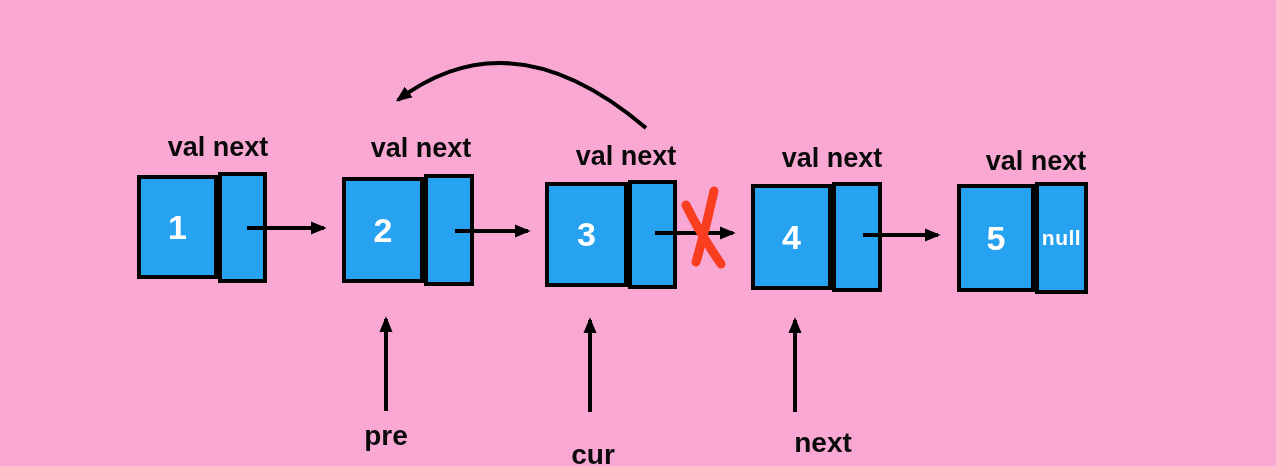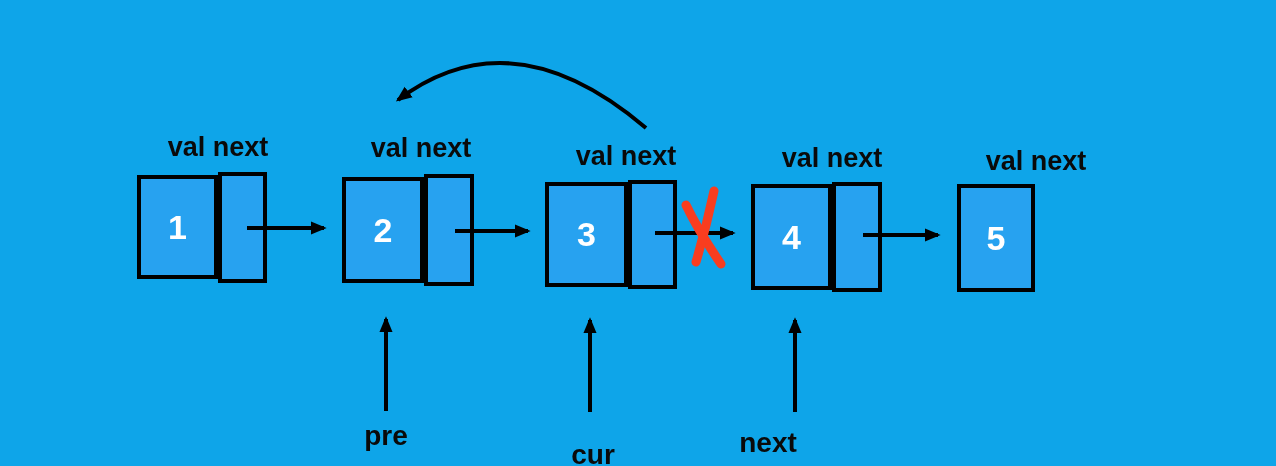"val next" .canvas { background: #0ea5e9 -> #f9a8d4 }
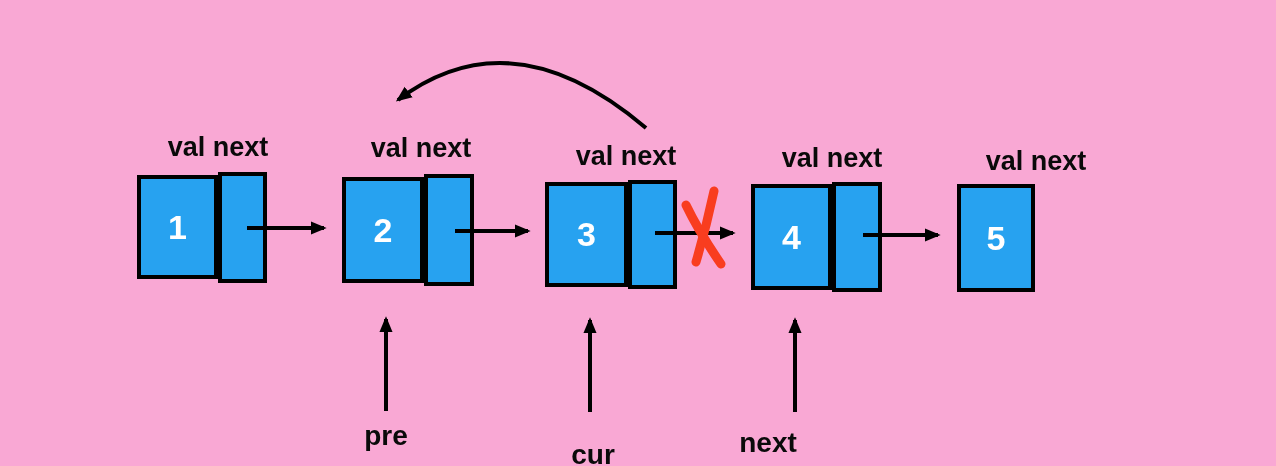"null" div.box { html: none -> <div> <span>null</span> </div> }
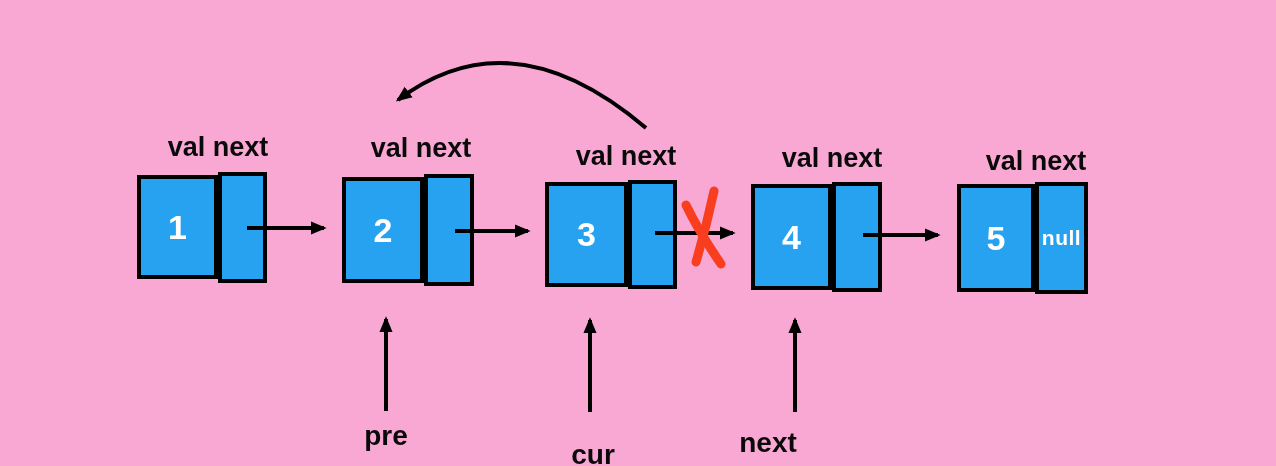"next" div.pointer-label { left: 768px -> 823px }
